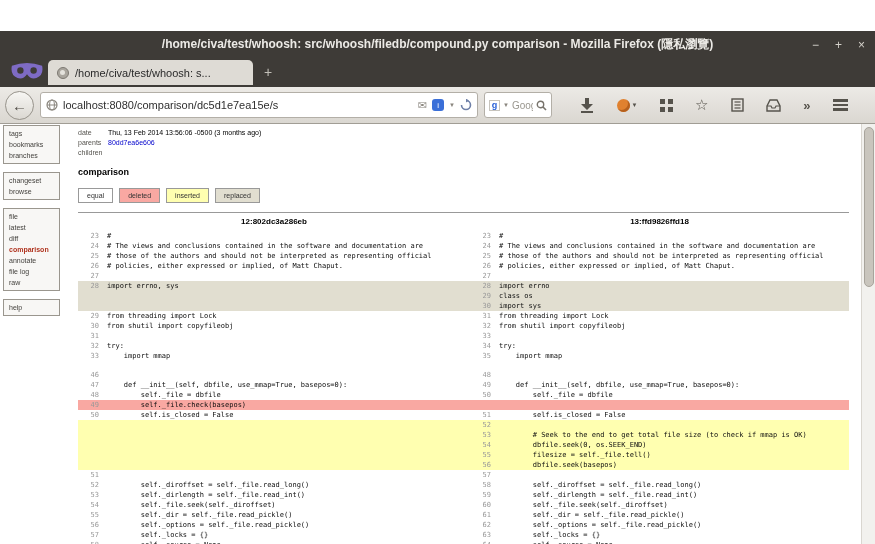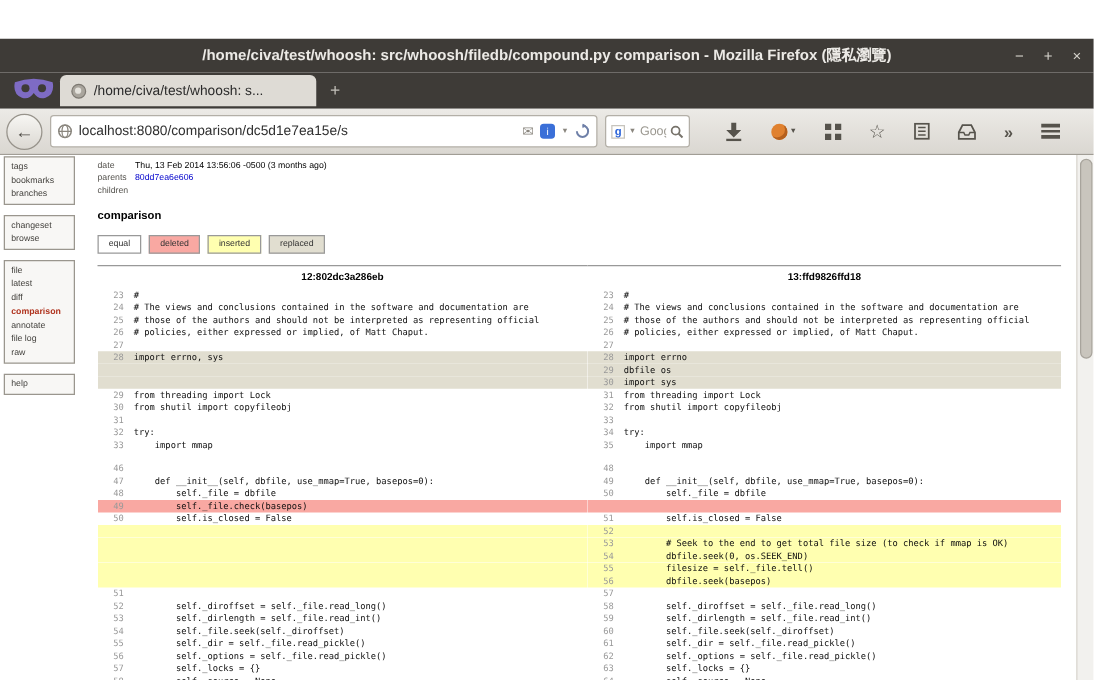"dbfile os" td.source { text: dbfile -> class }
